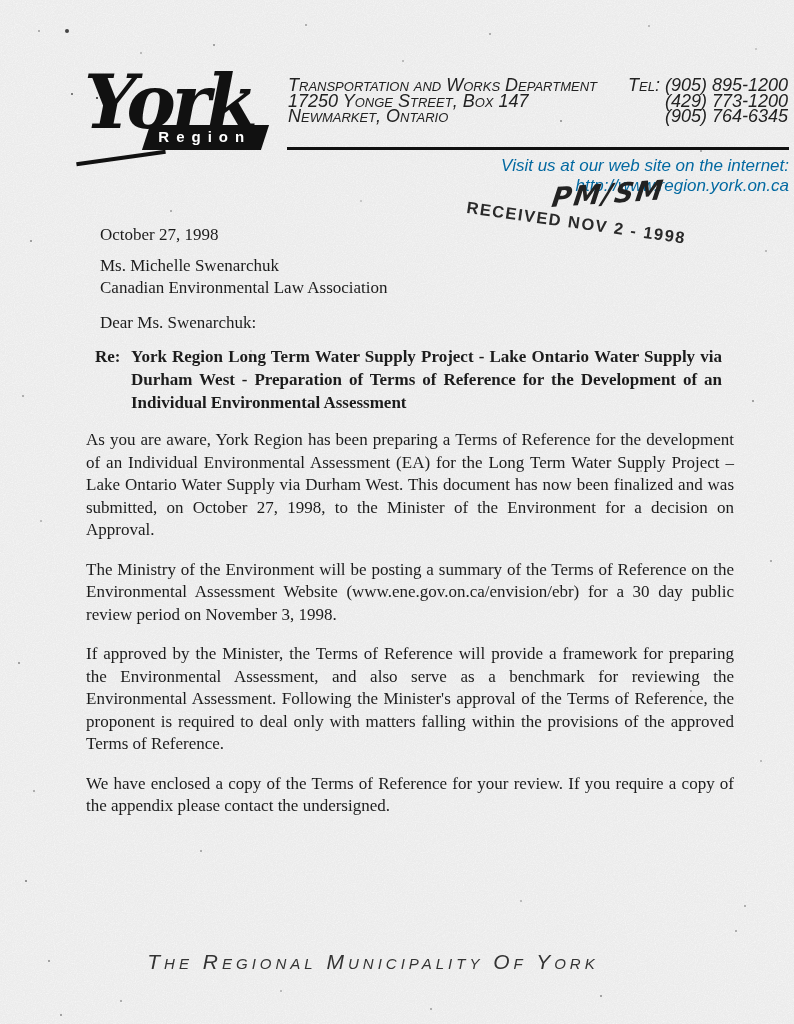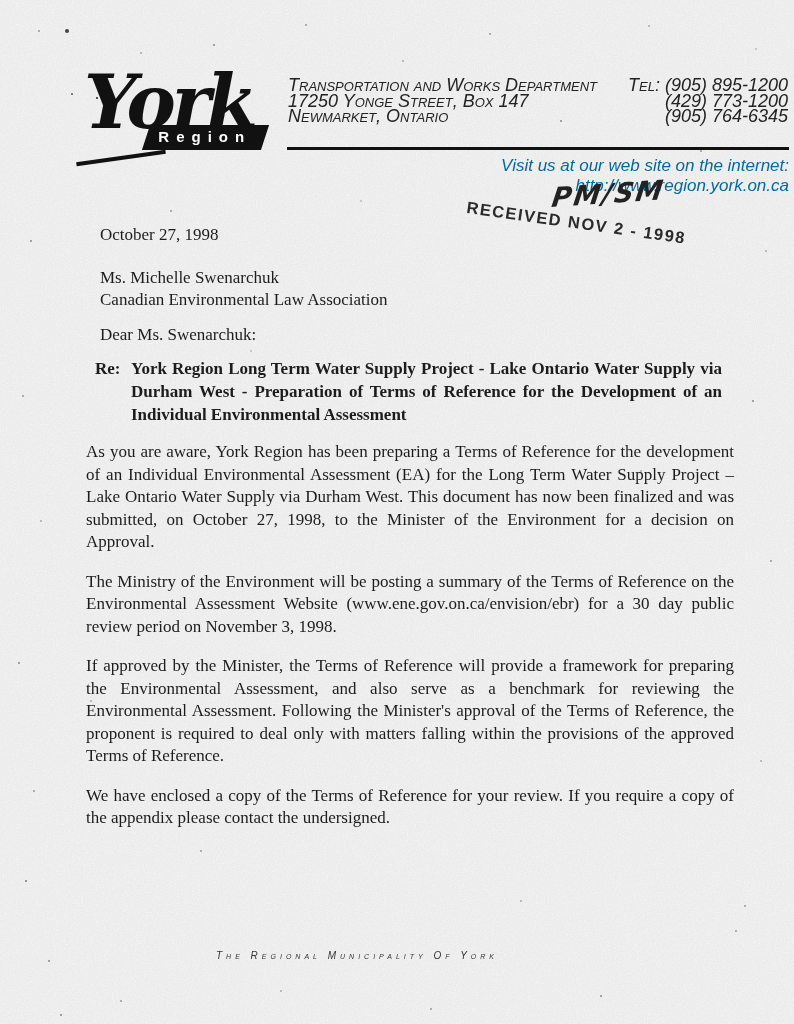"Ms. Michelle Swenarchuk" .recipient { margin: 20px 0 0 14px -> 8px 0 0 14px }
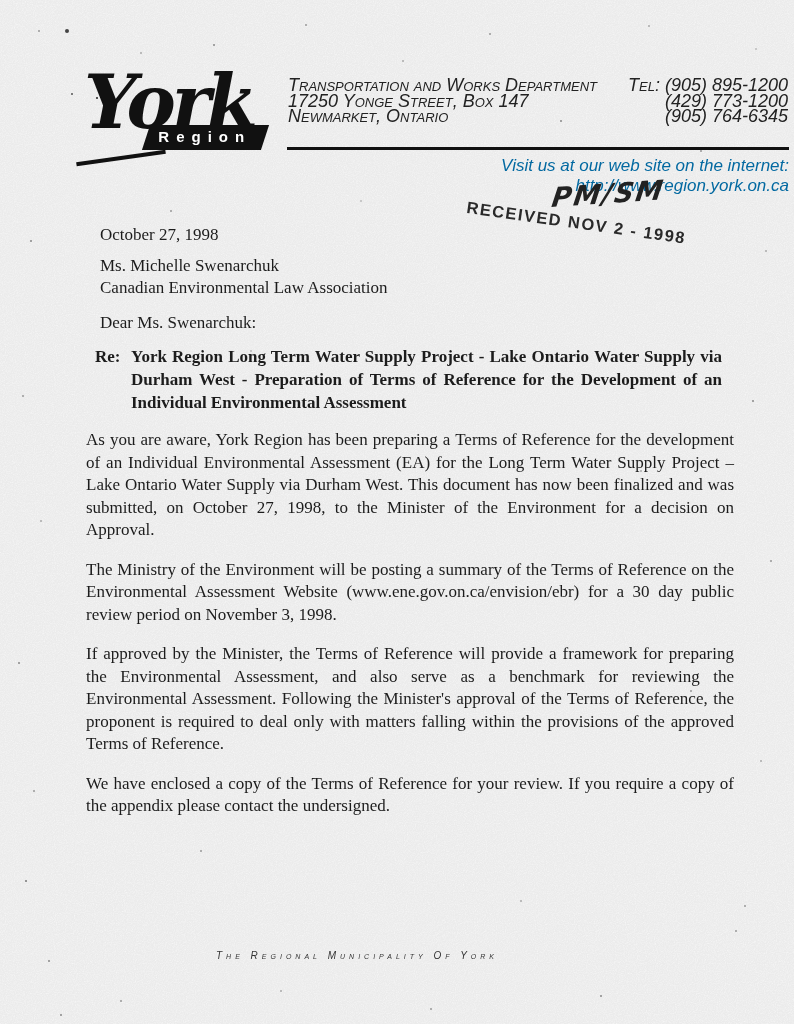"The Regional Municipality Of York" .footer { font-size: 10px -> 21px; left: 0 -> 16px }
